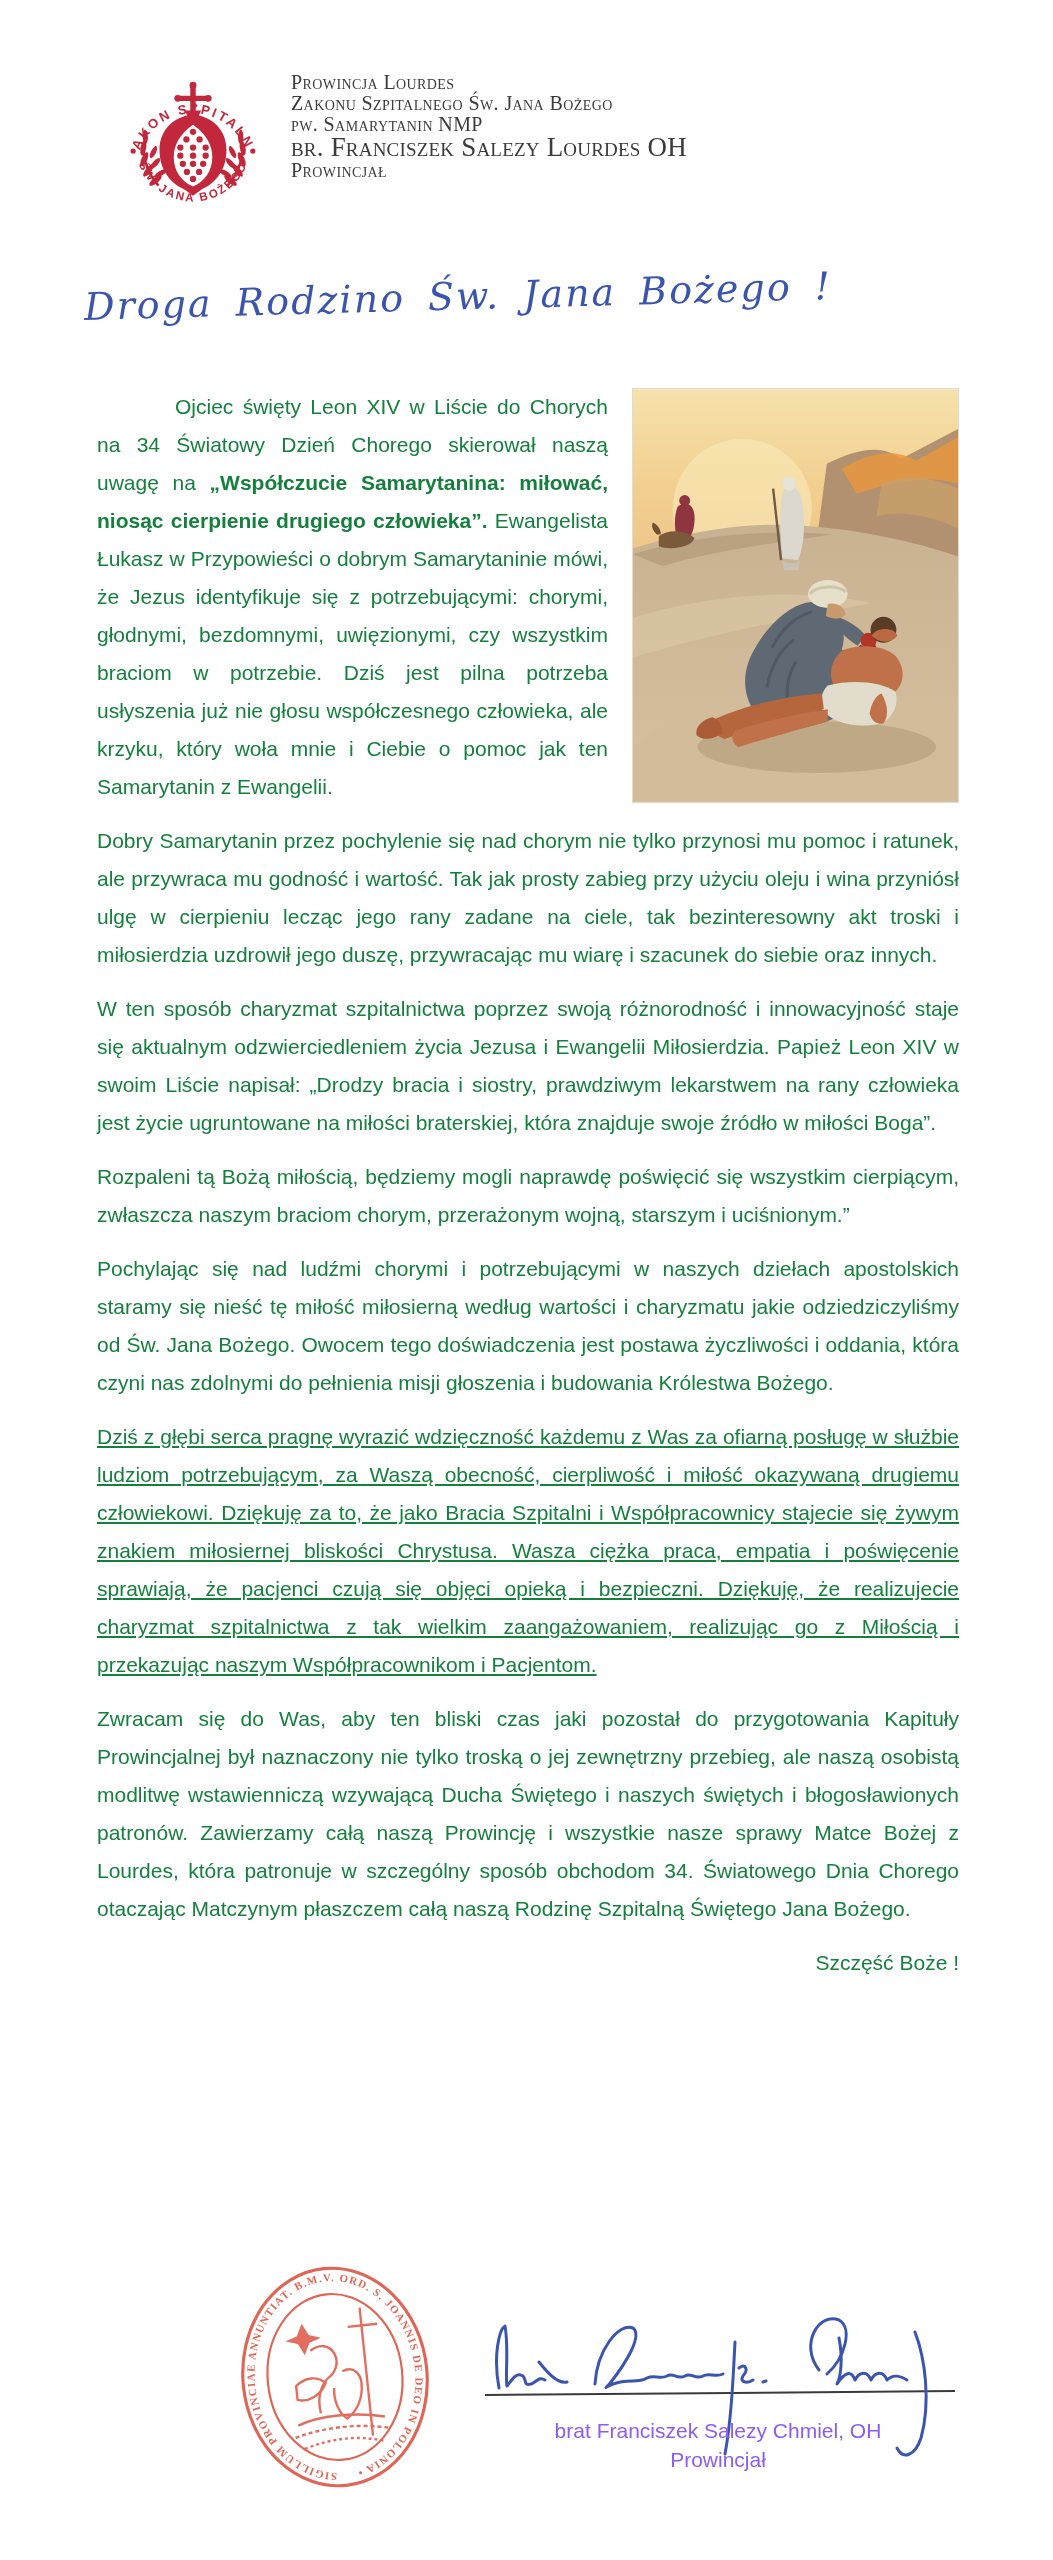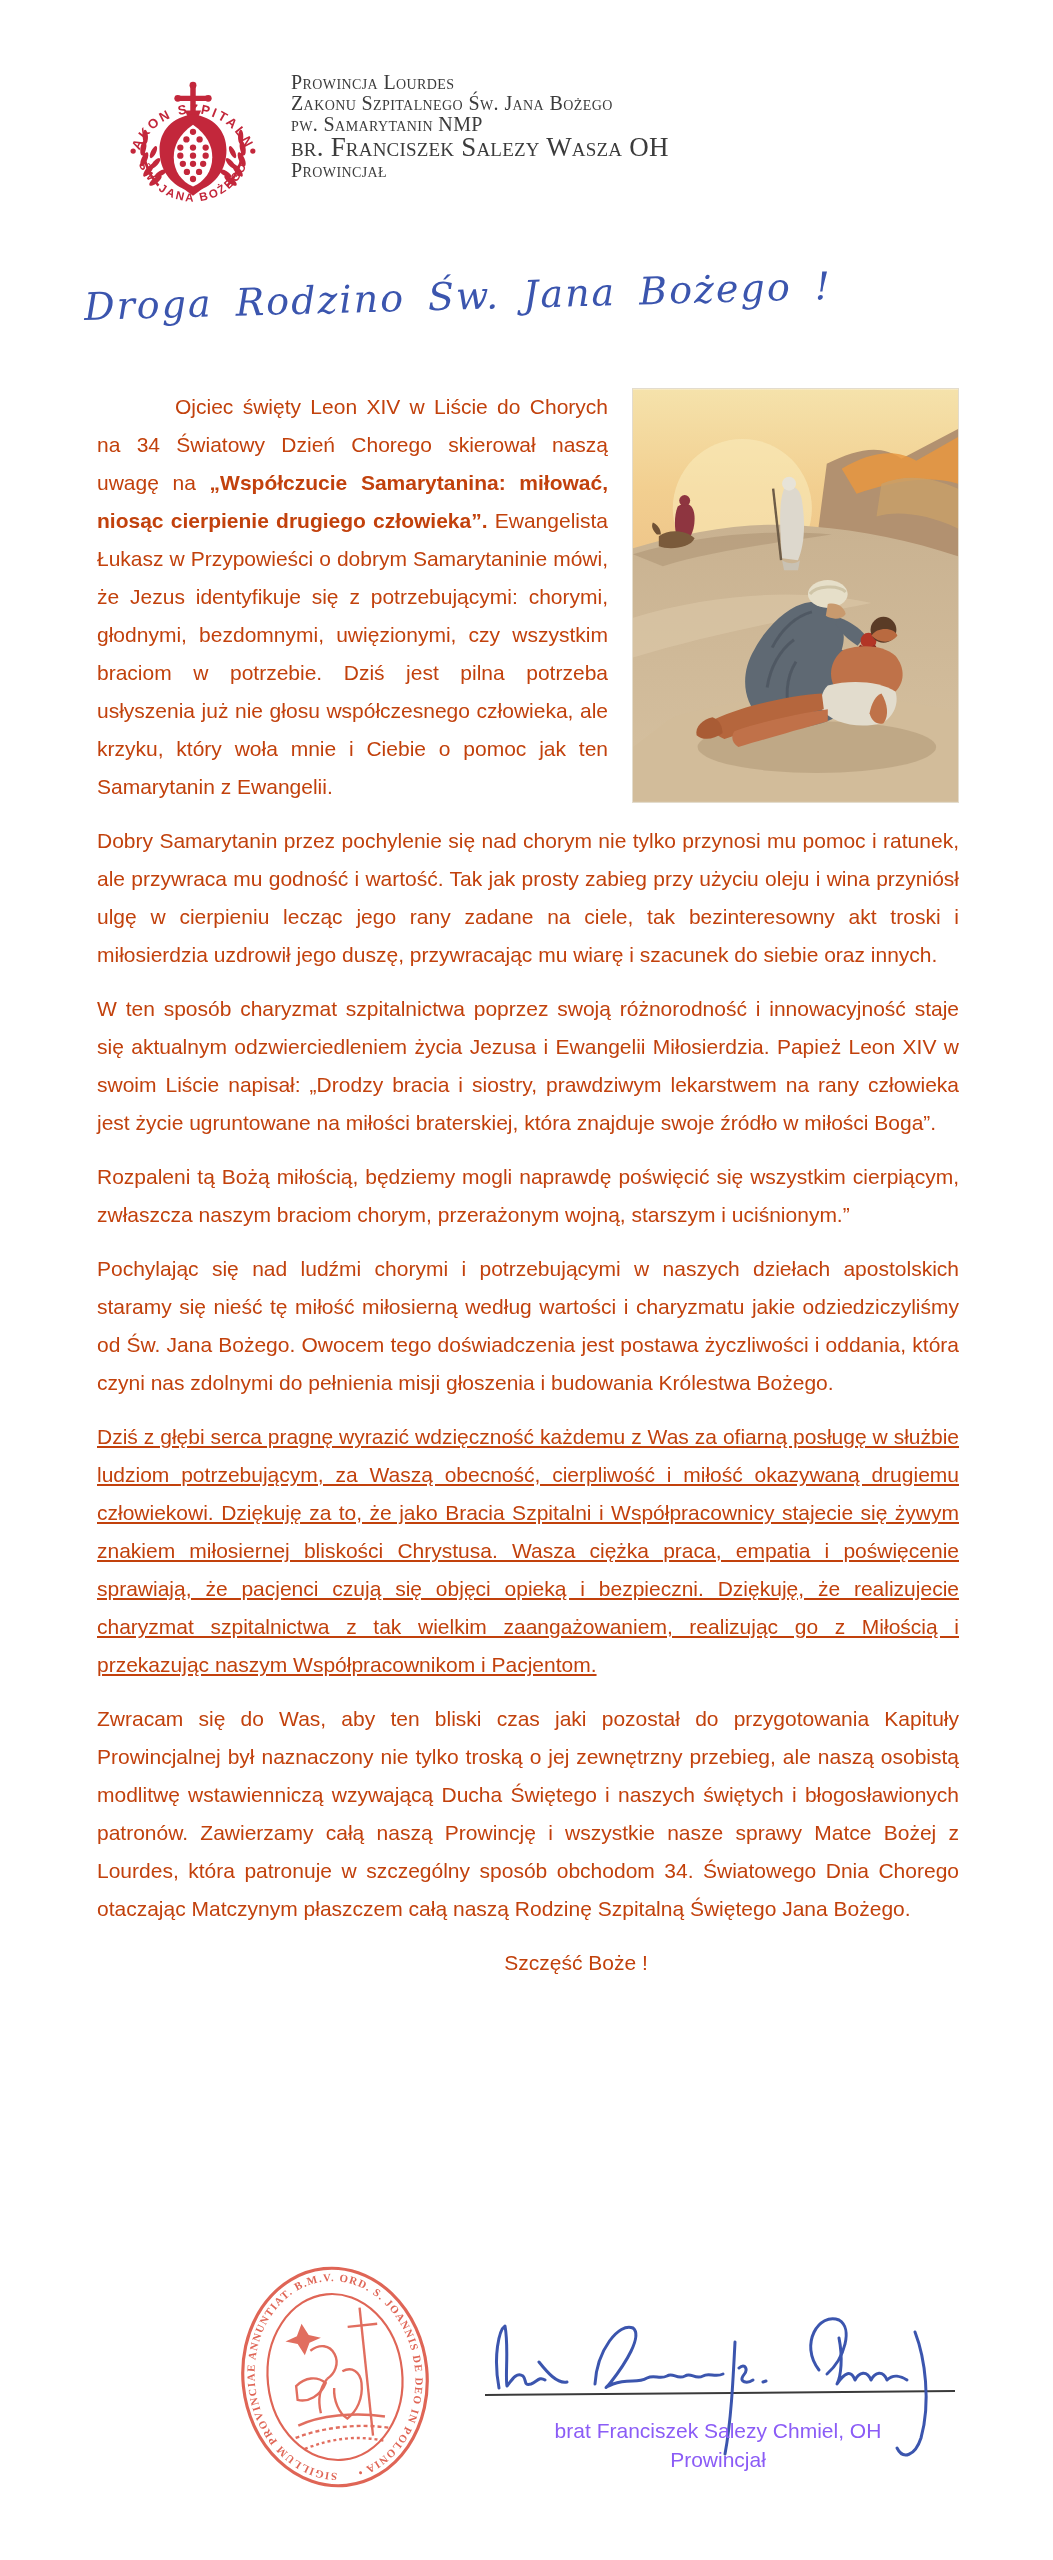"br. Franciszek Salezy Wasza OH" div.lh-line { text: Wasza -> Lourdes }
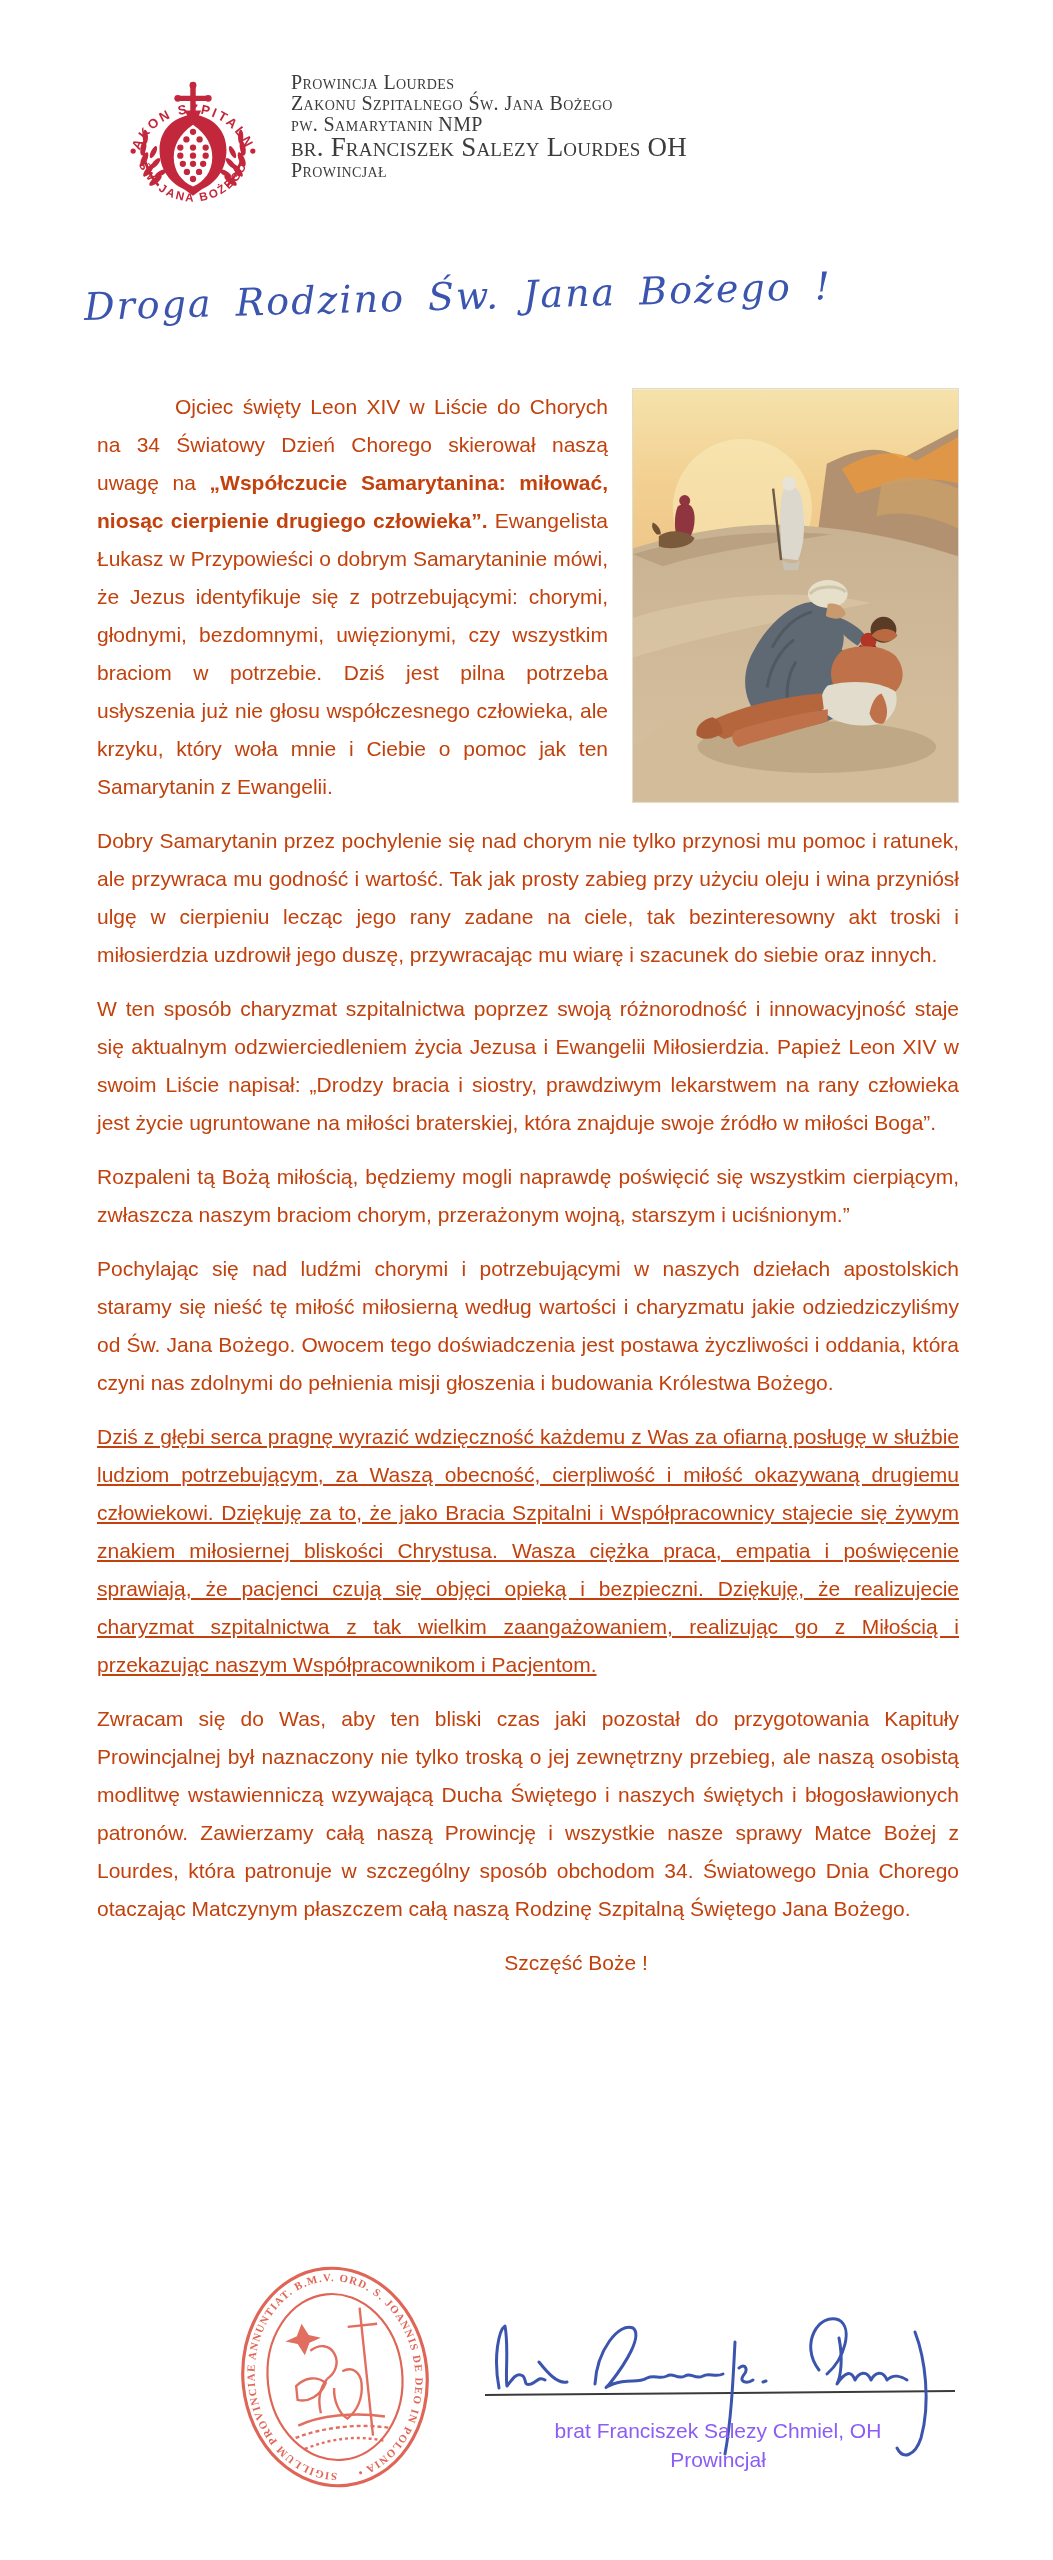"Ojciec święty Leon XIV w" .content { color: #c2410c -> #15803d }
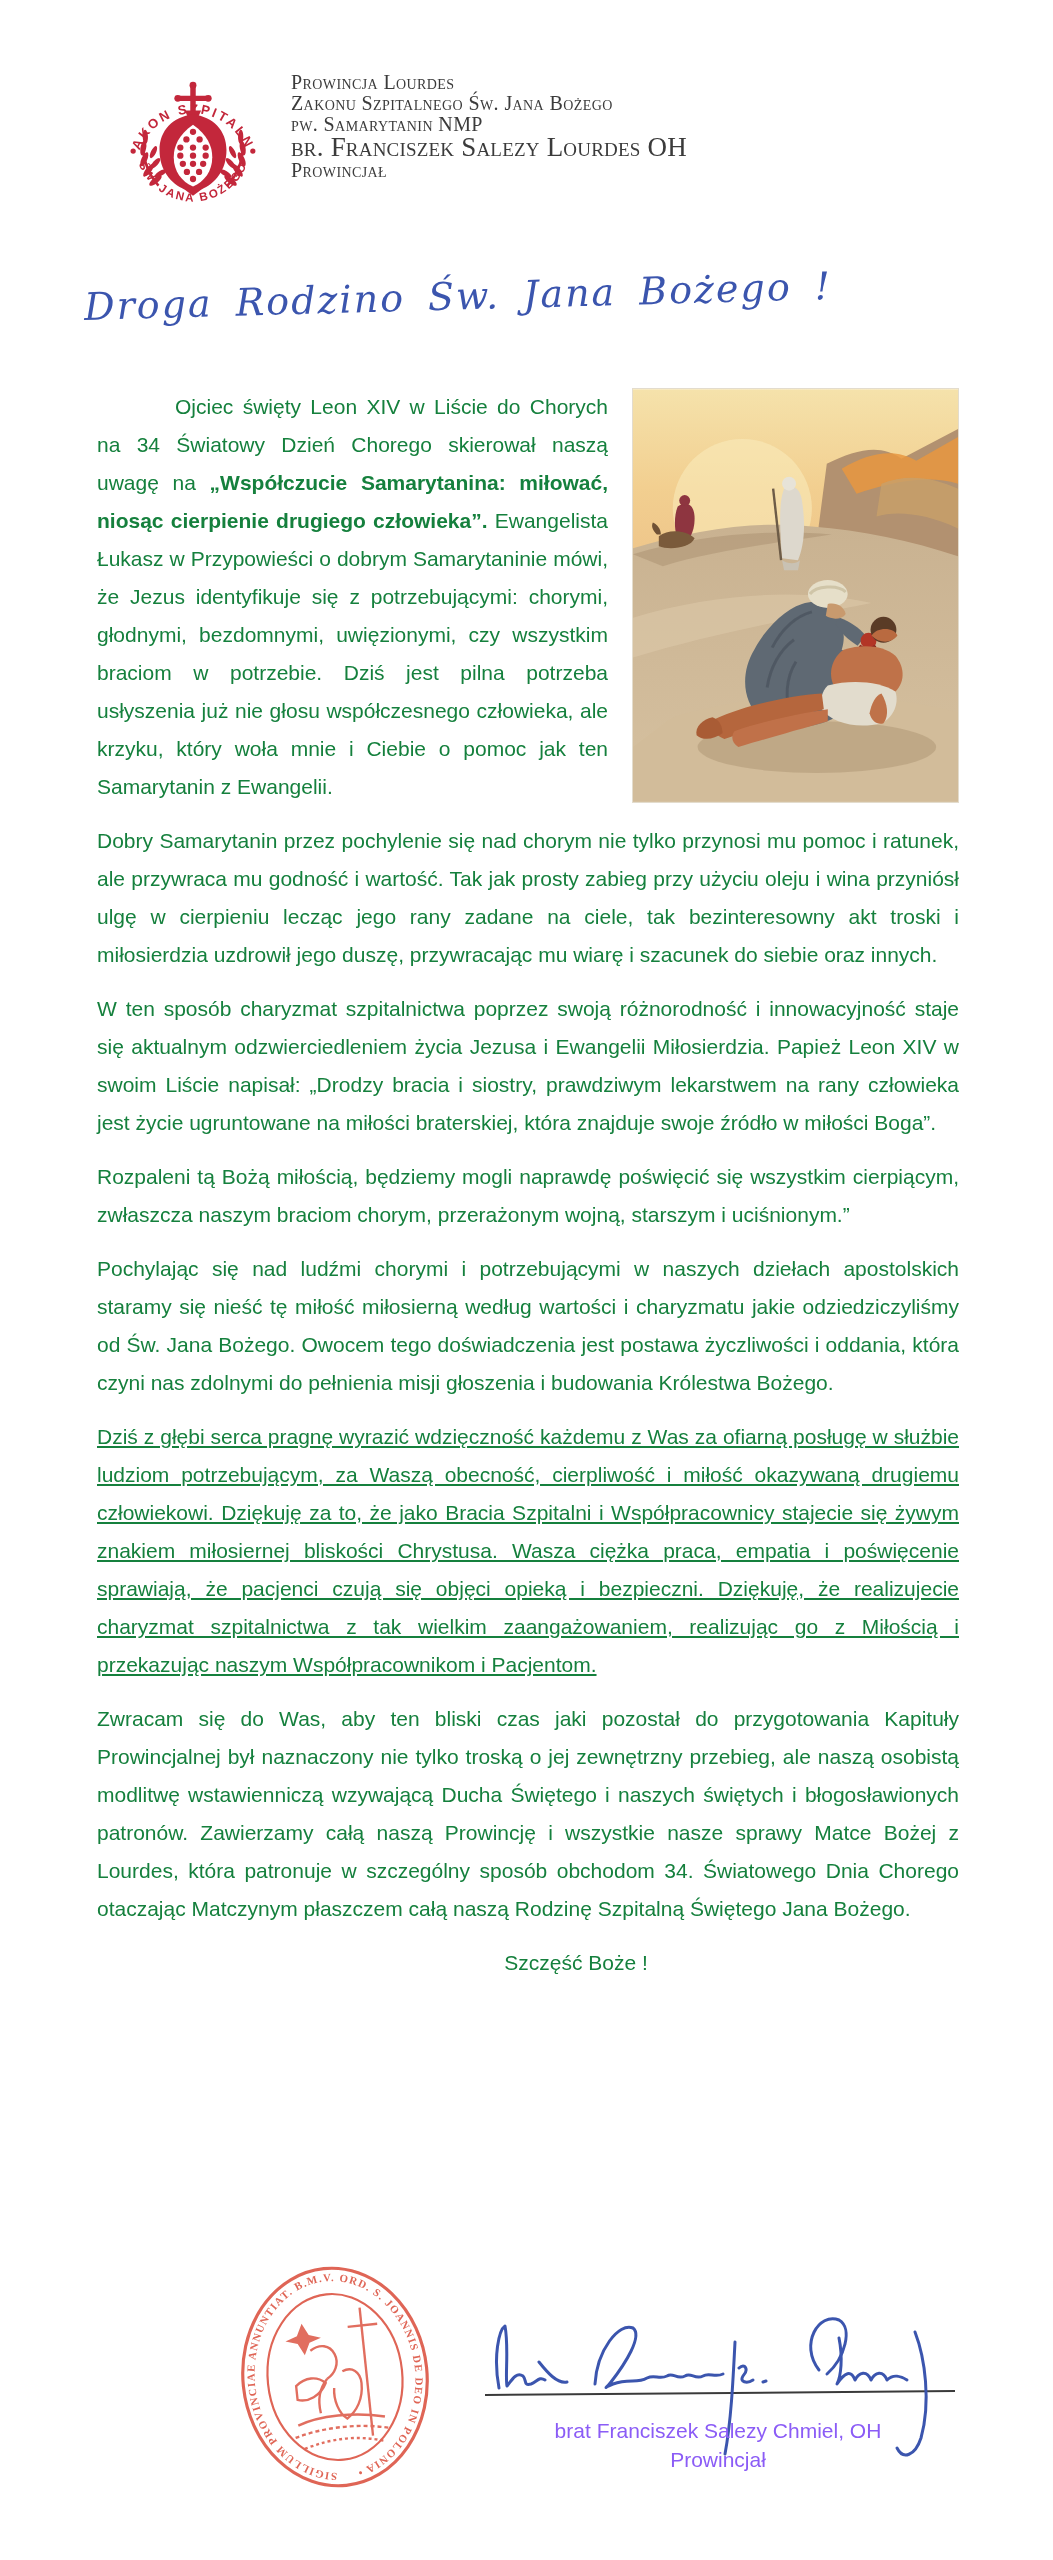"Szczęść Boże !" .closing { text-align: center -> right }
